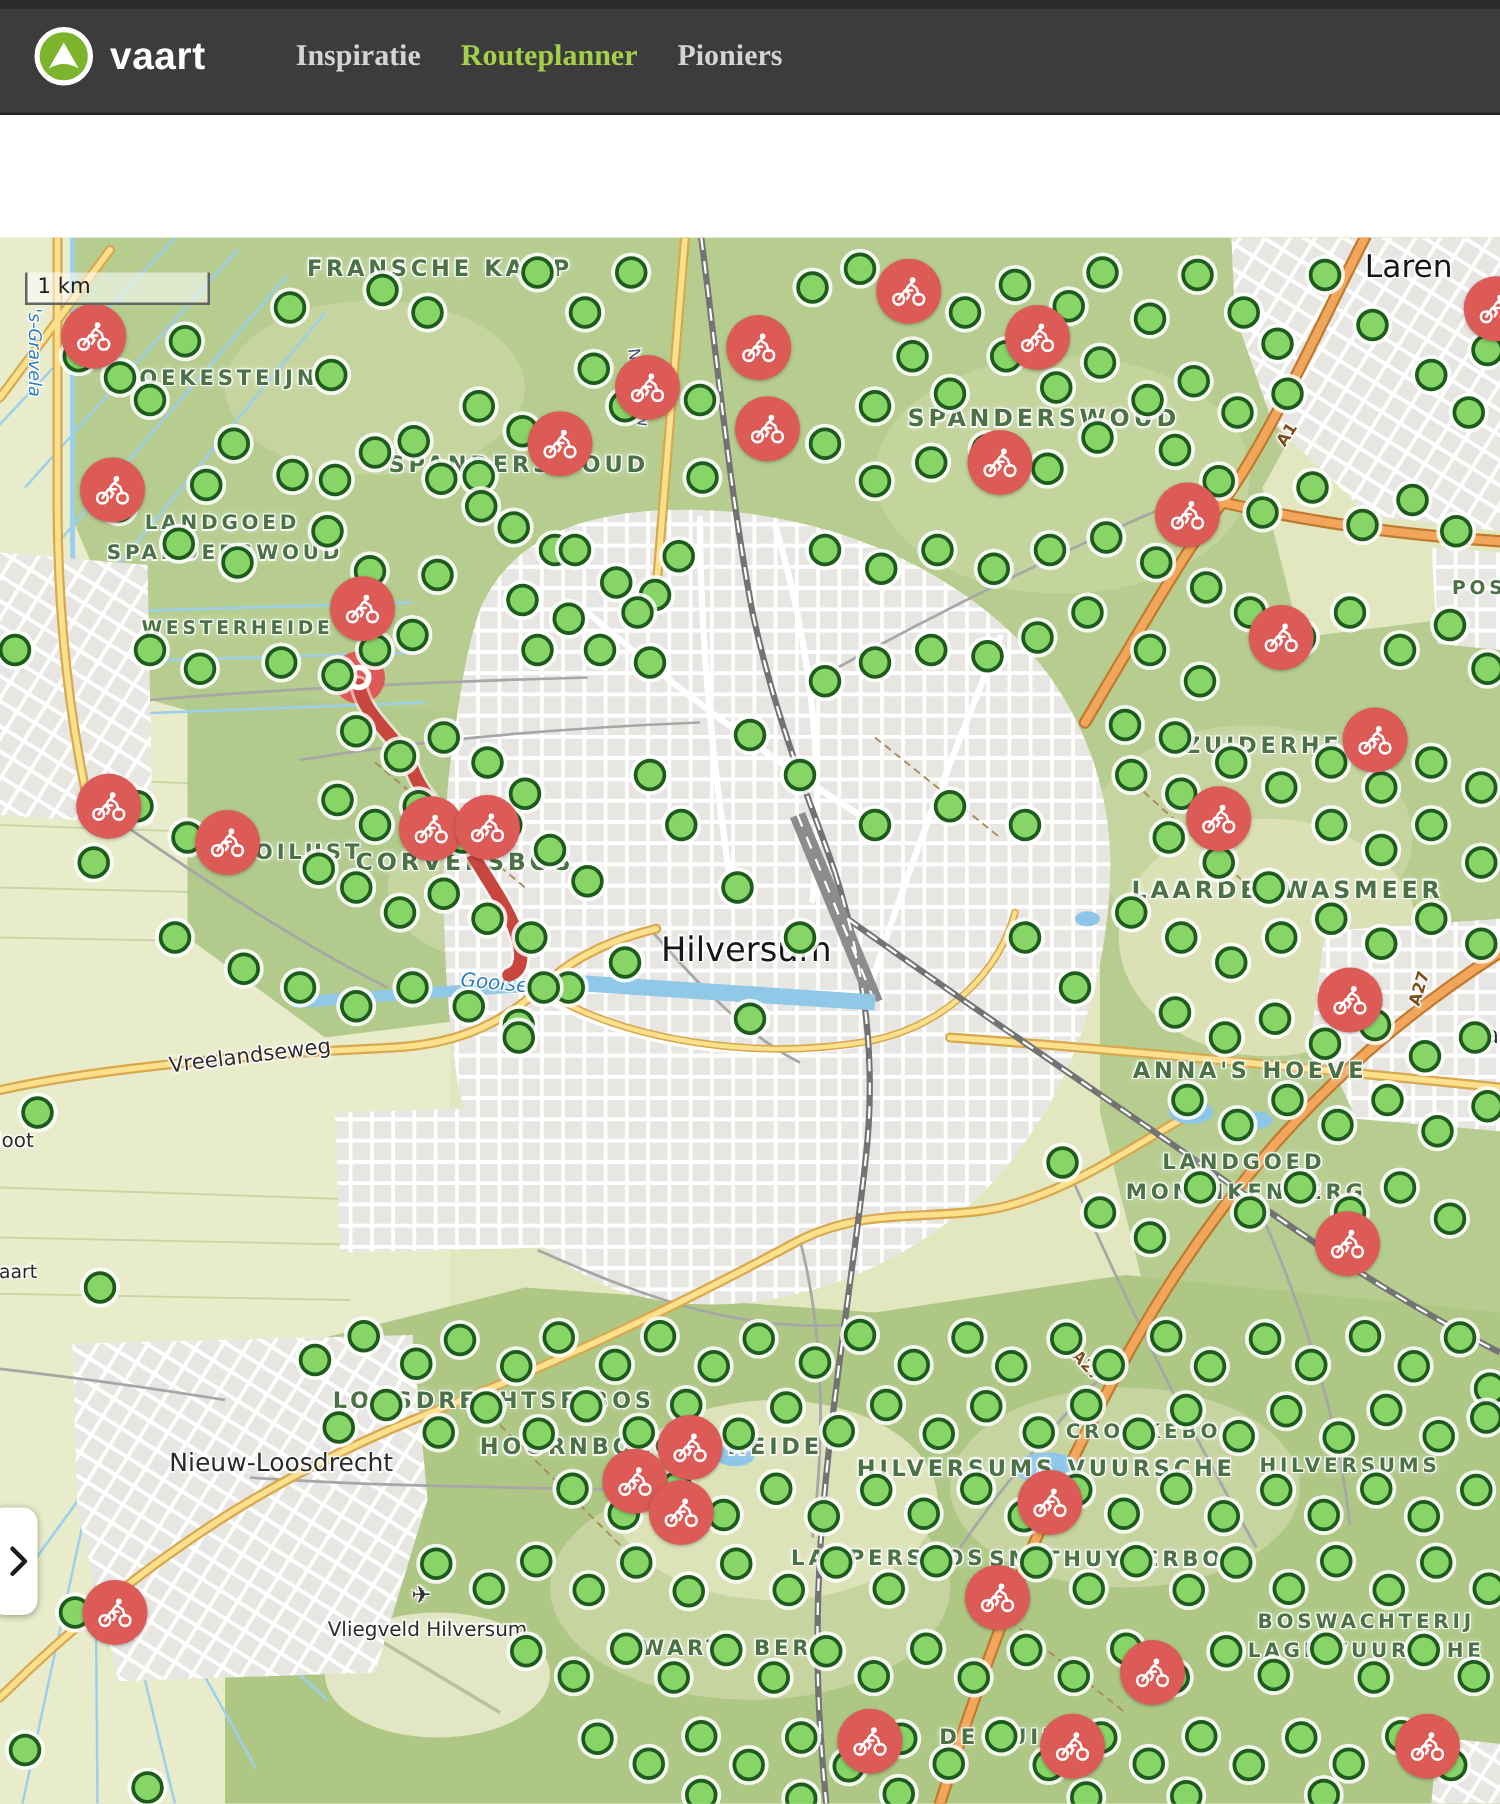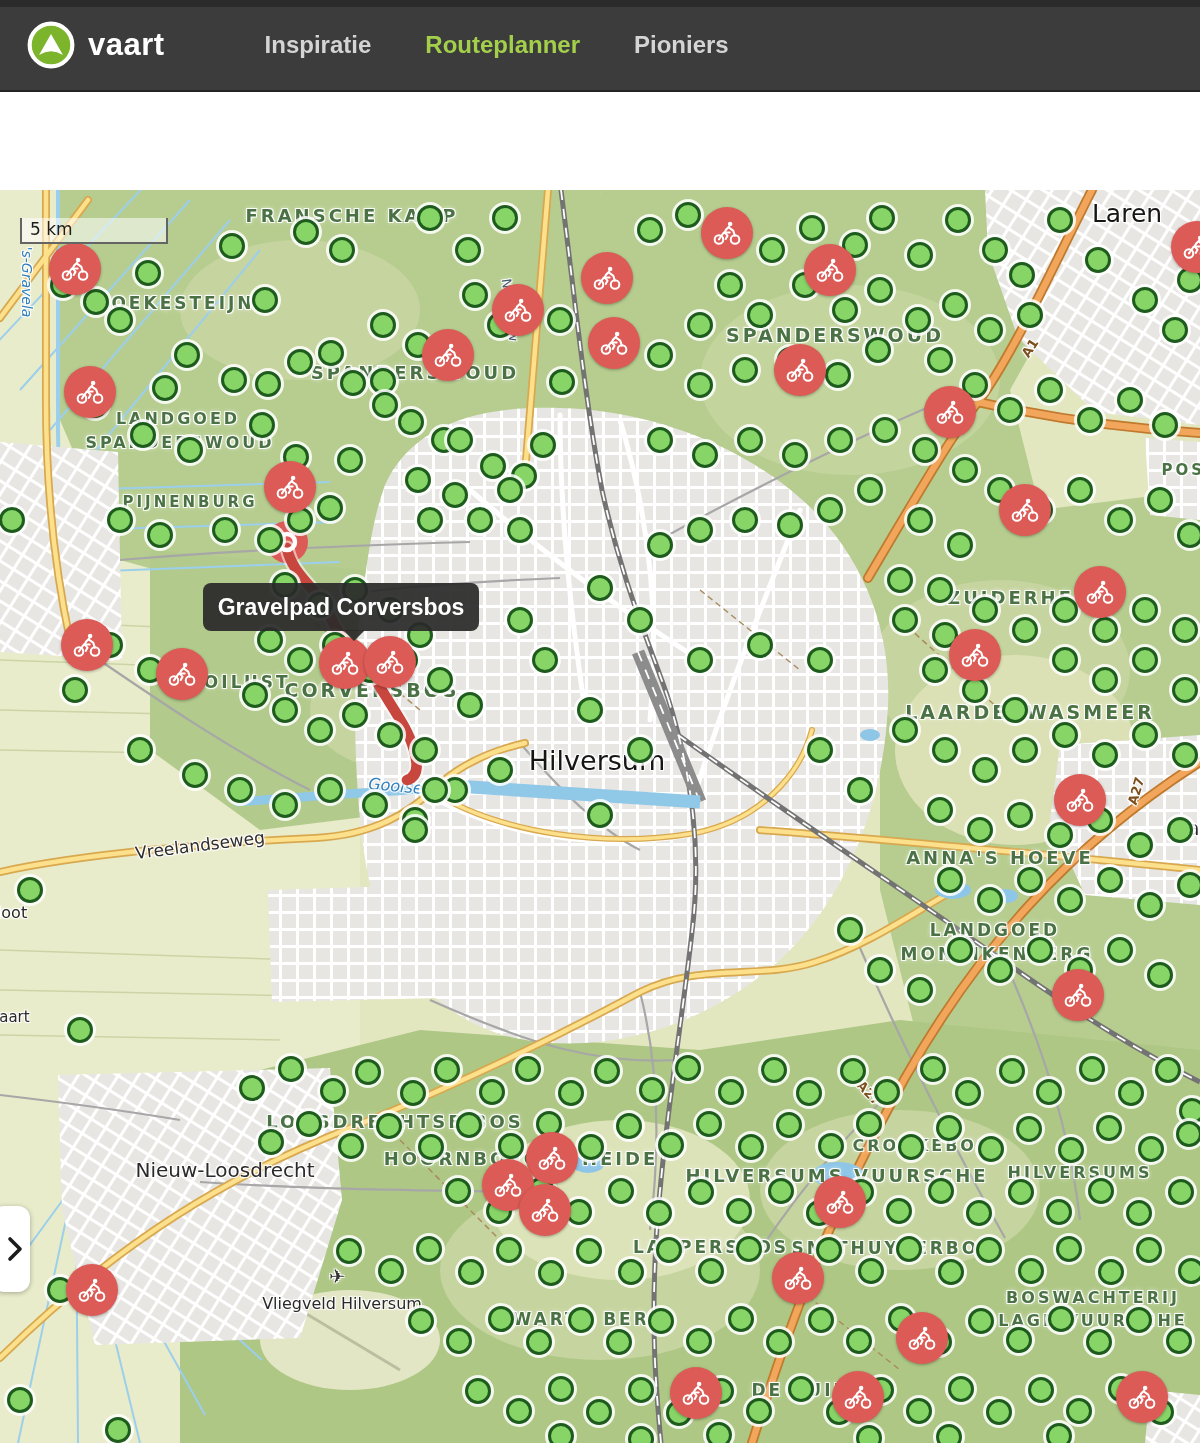"Inspiratie" .nav { font-family: none -> Liberation Serif, serif; gap: 54px -> 32px; margin-left: 100px -> 72px }
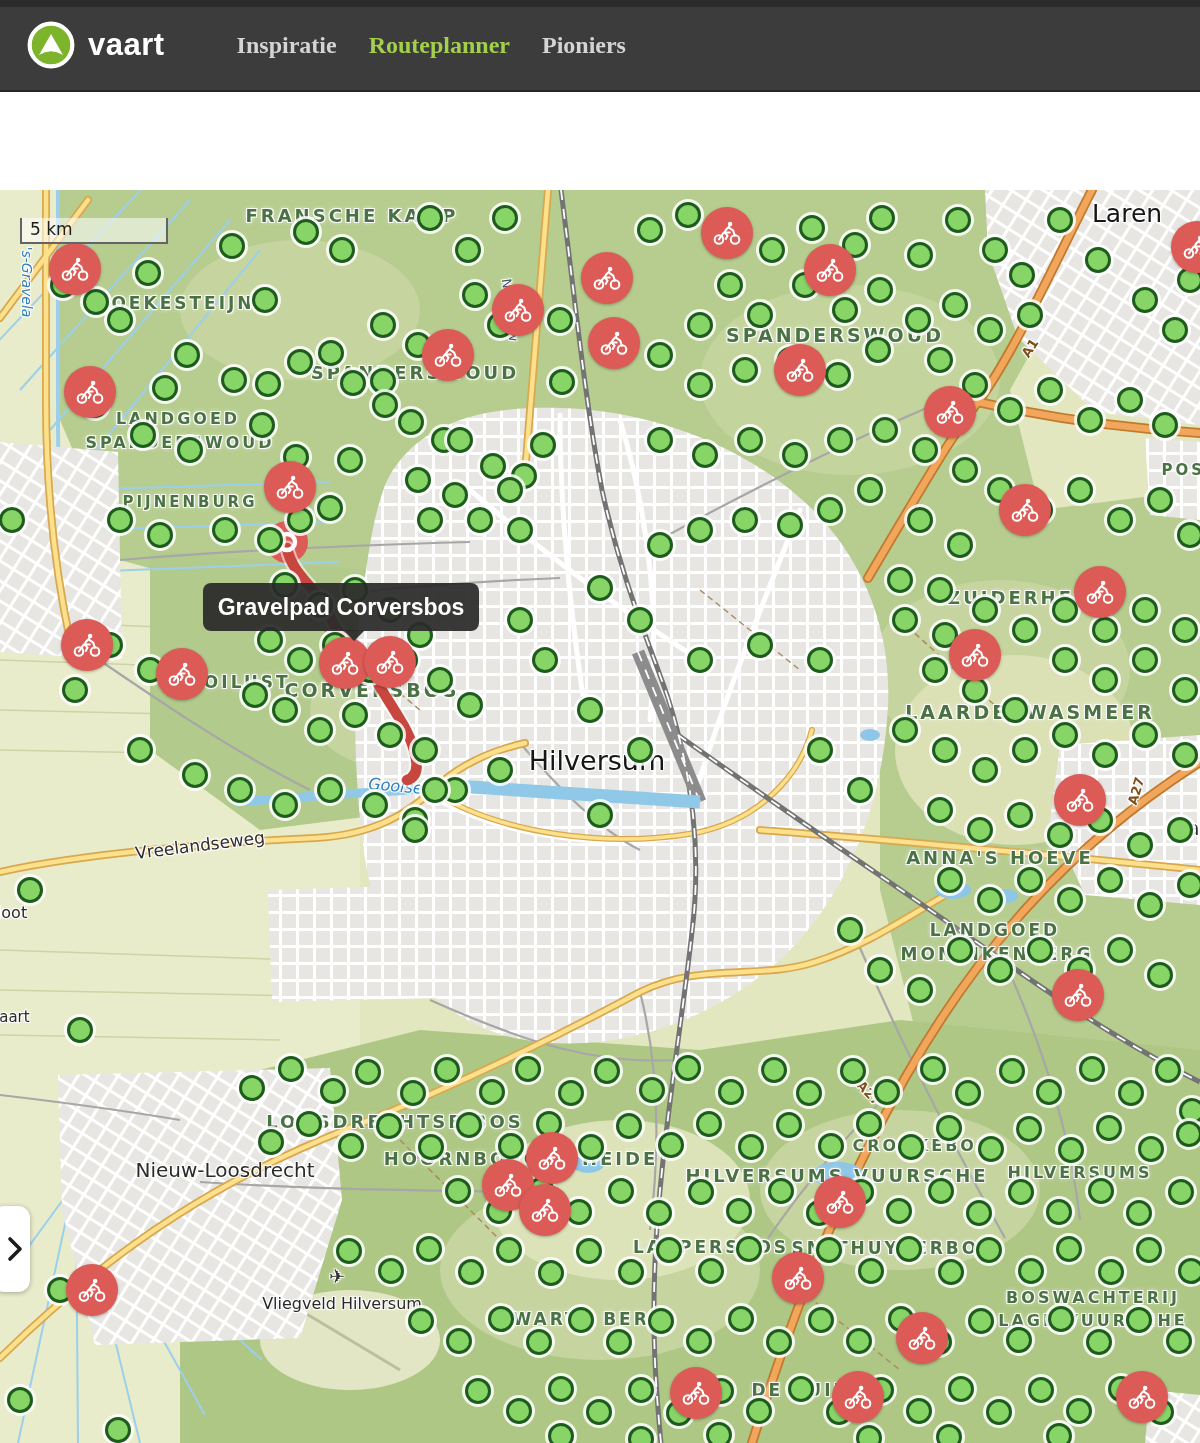"5 km" div.scalebar { text: 5 -> 1 }
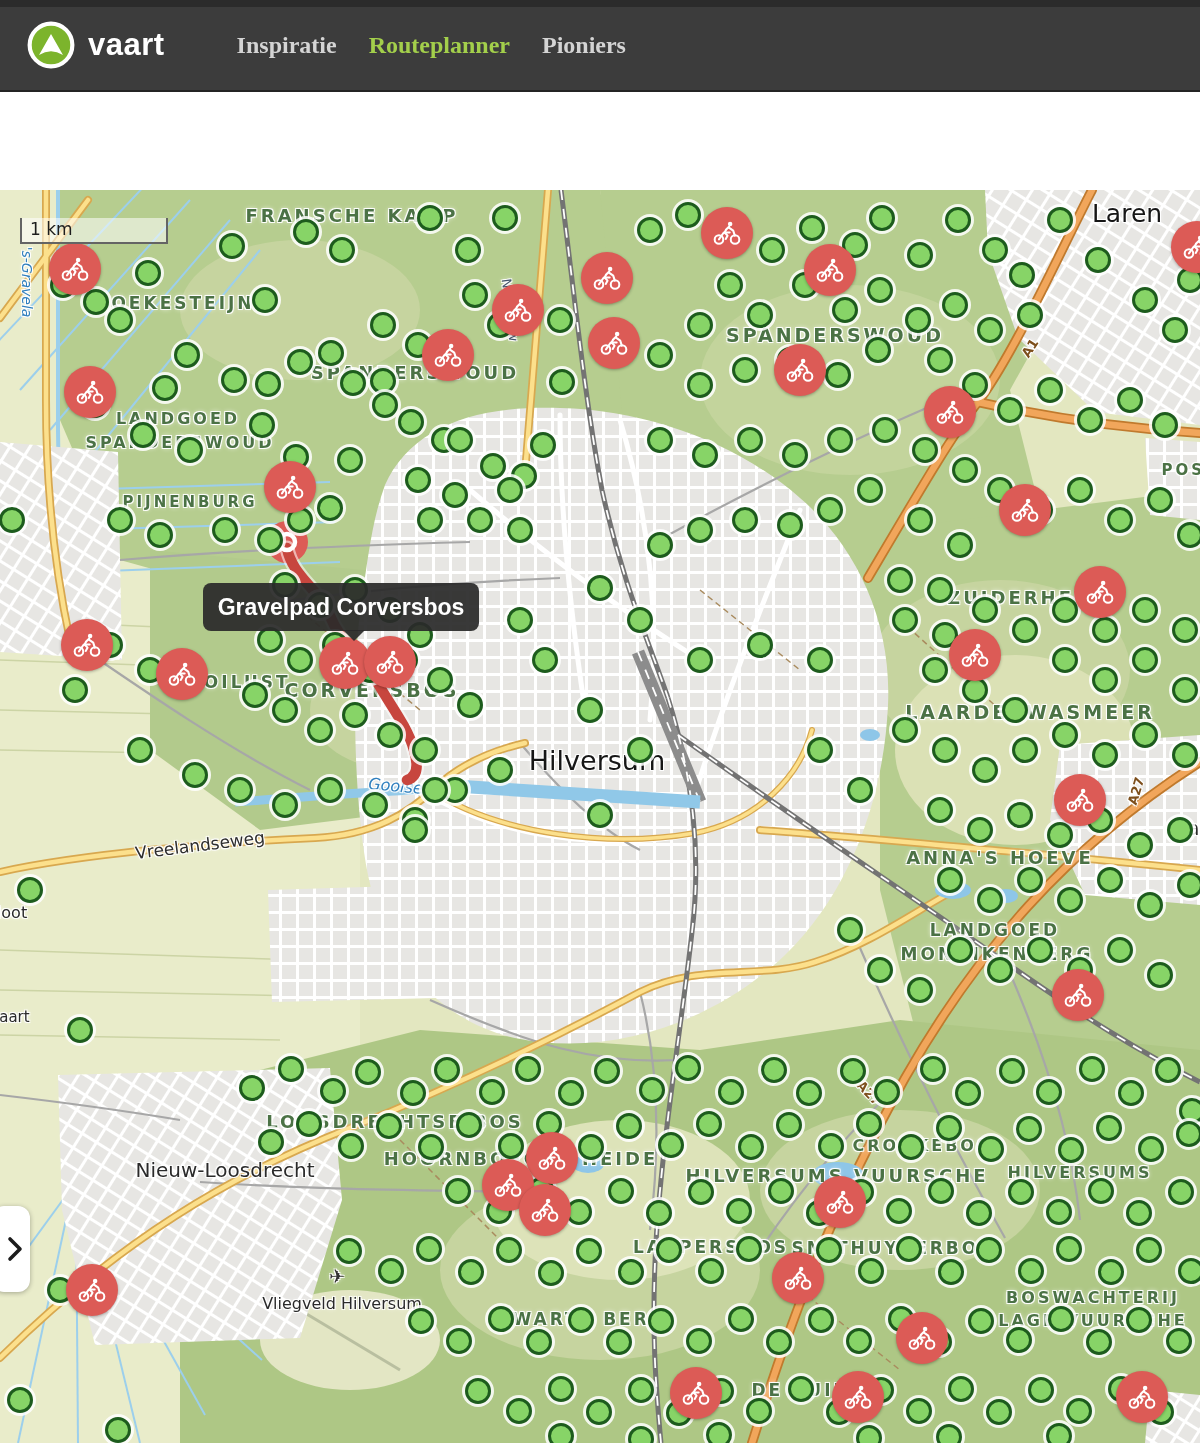"PIJNENBURG" div.lbl { text: PIJNENBURG -> WESTERHEIDE }
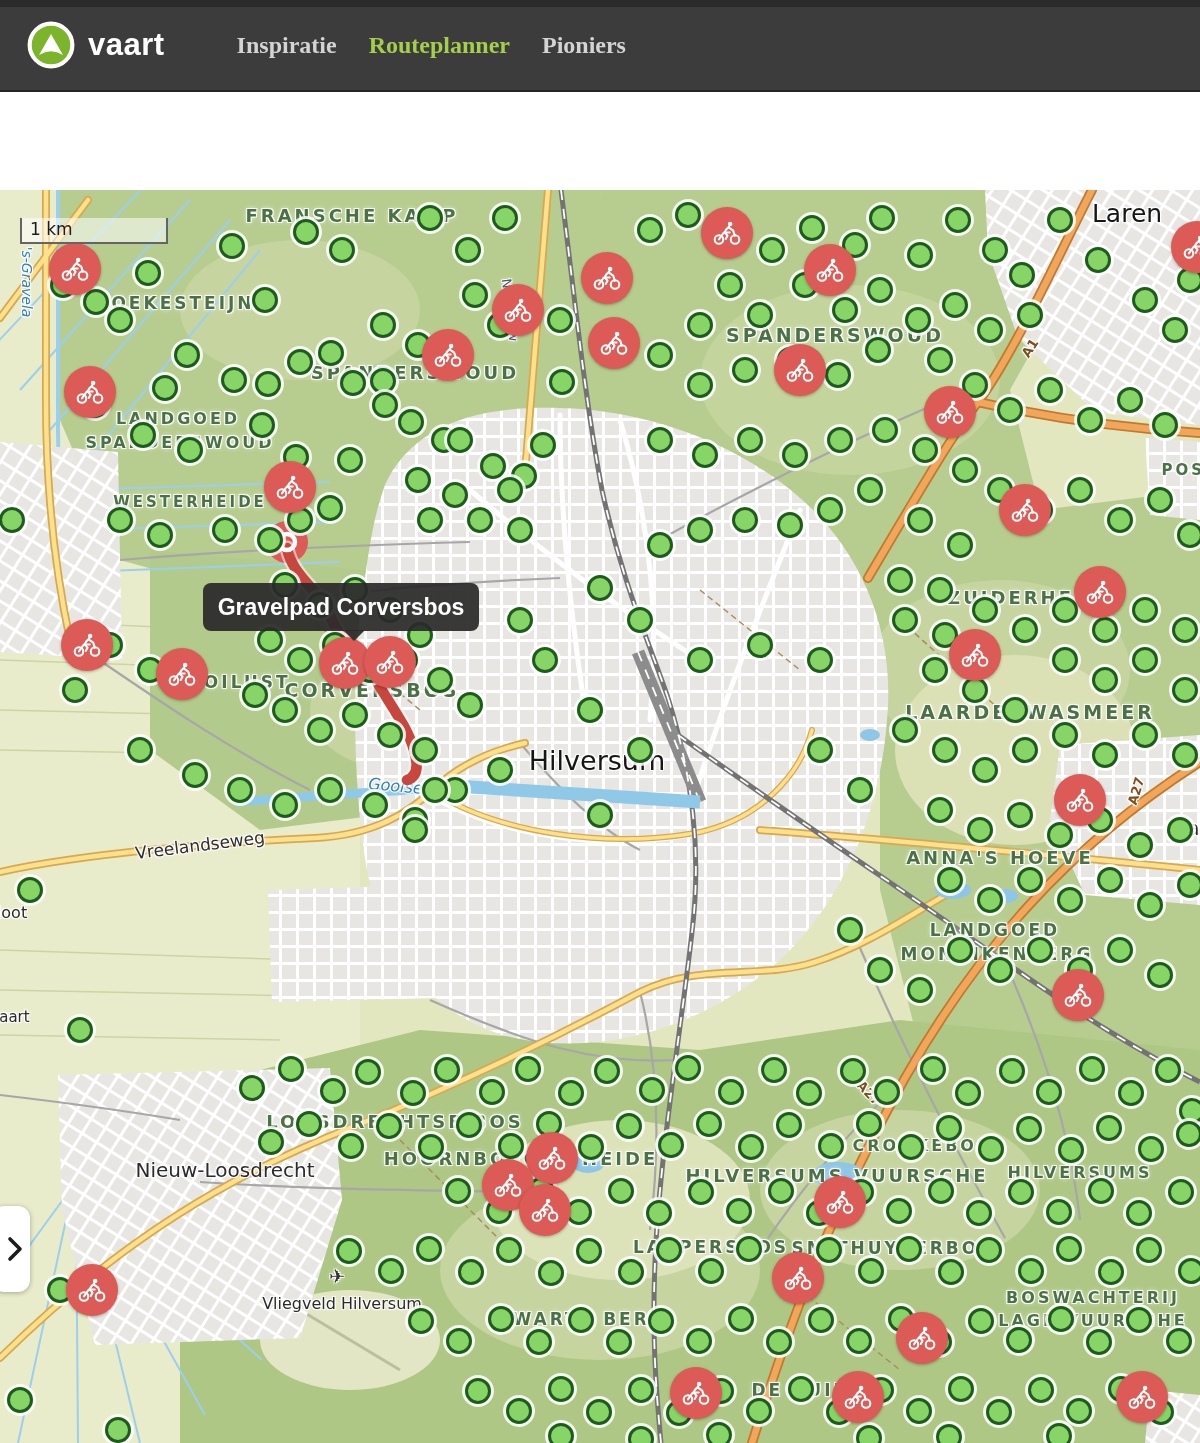"Gravelpad Corversbos" div.tooltip { html: <div> <span>Gravelpad Corversbos</span> <div></div> </div> -> none }
